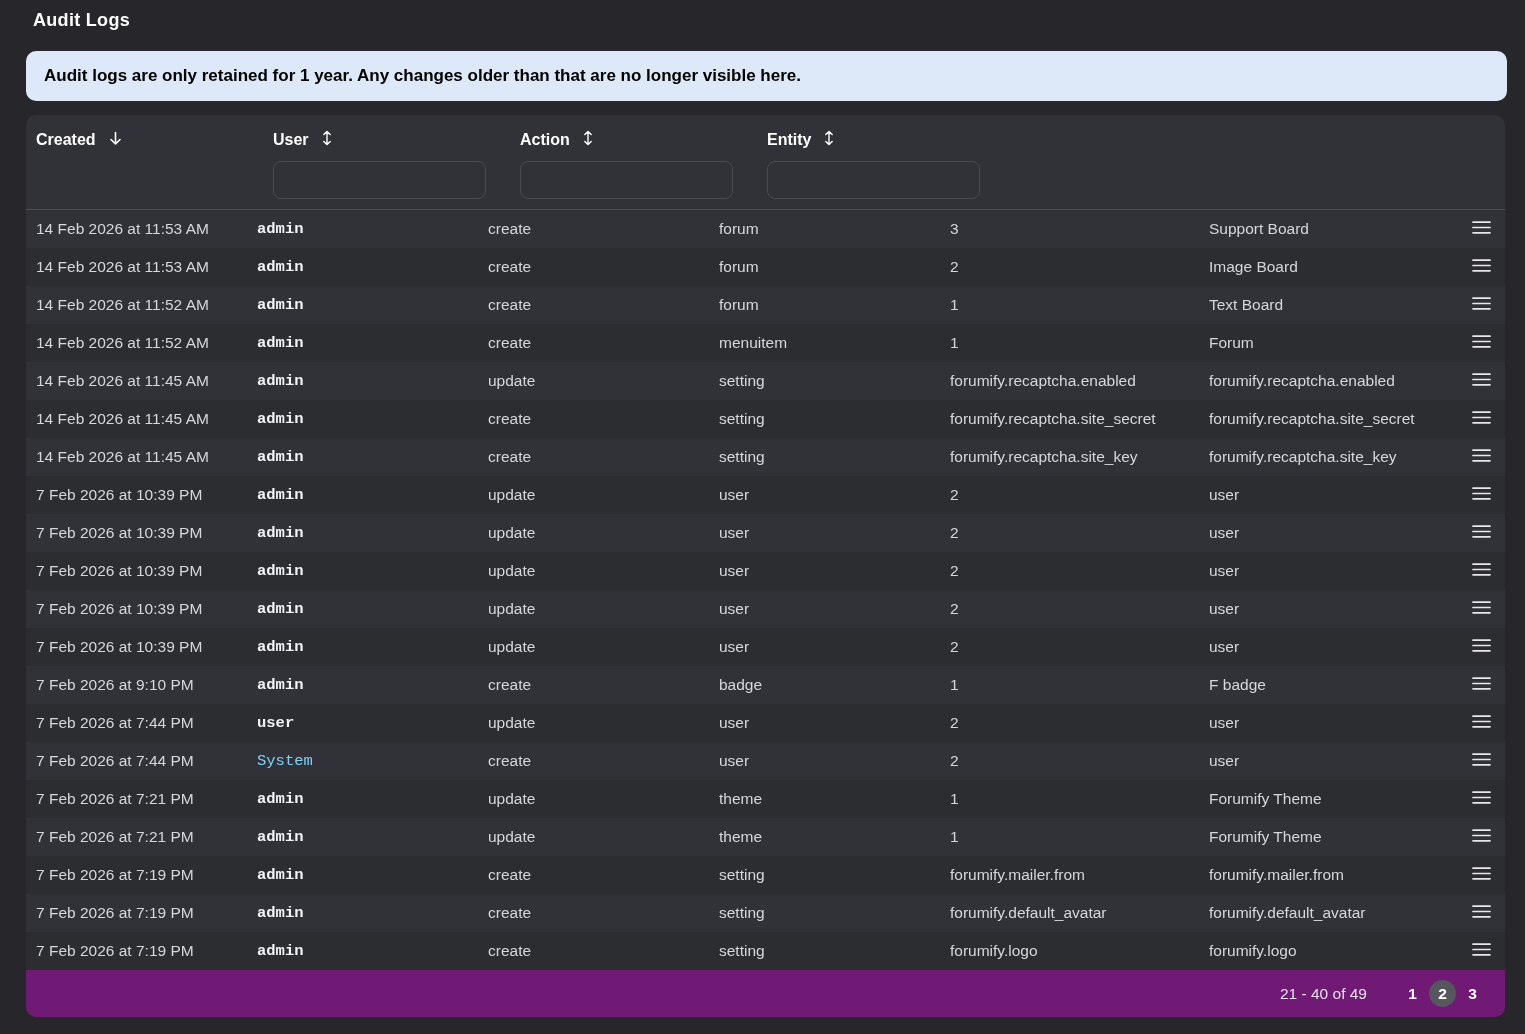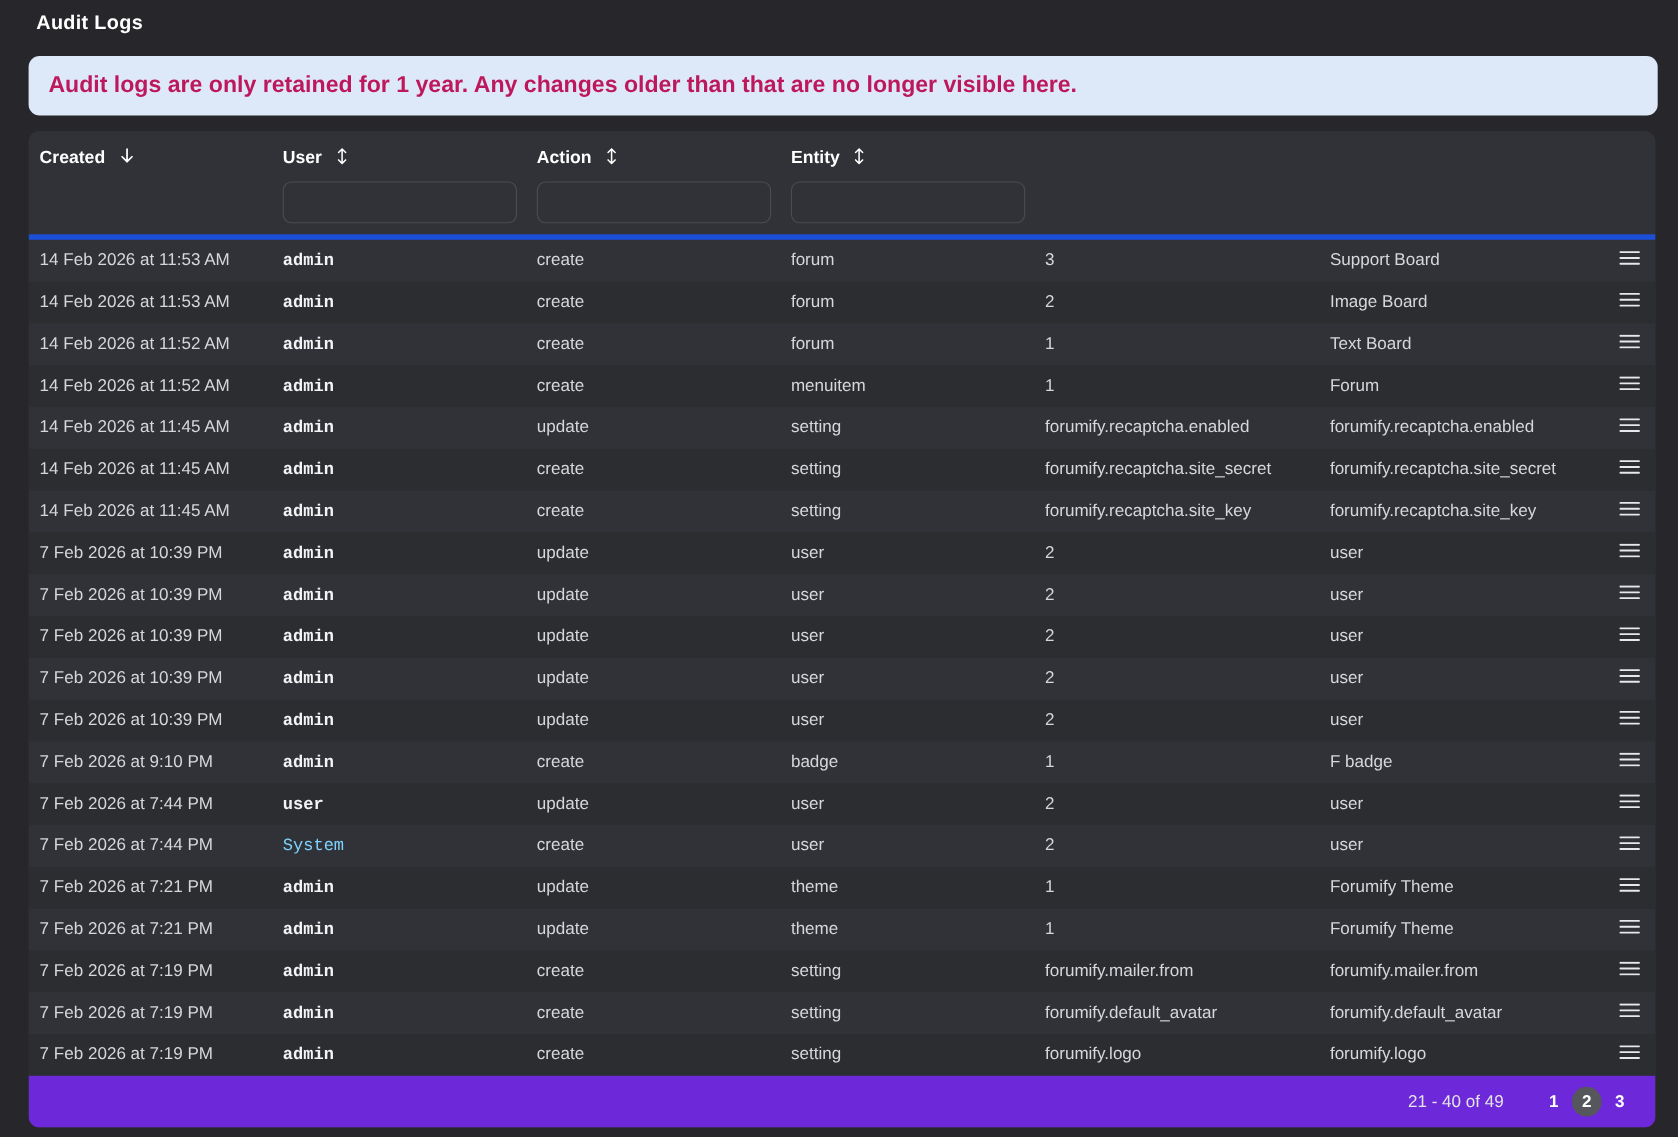"Audit logs are only retained" .info-banner { color: #be185d -> #000000; font-size: 21px -> 17px }
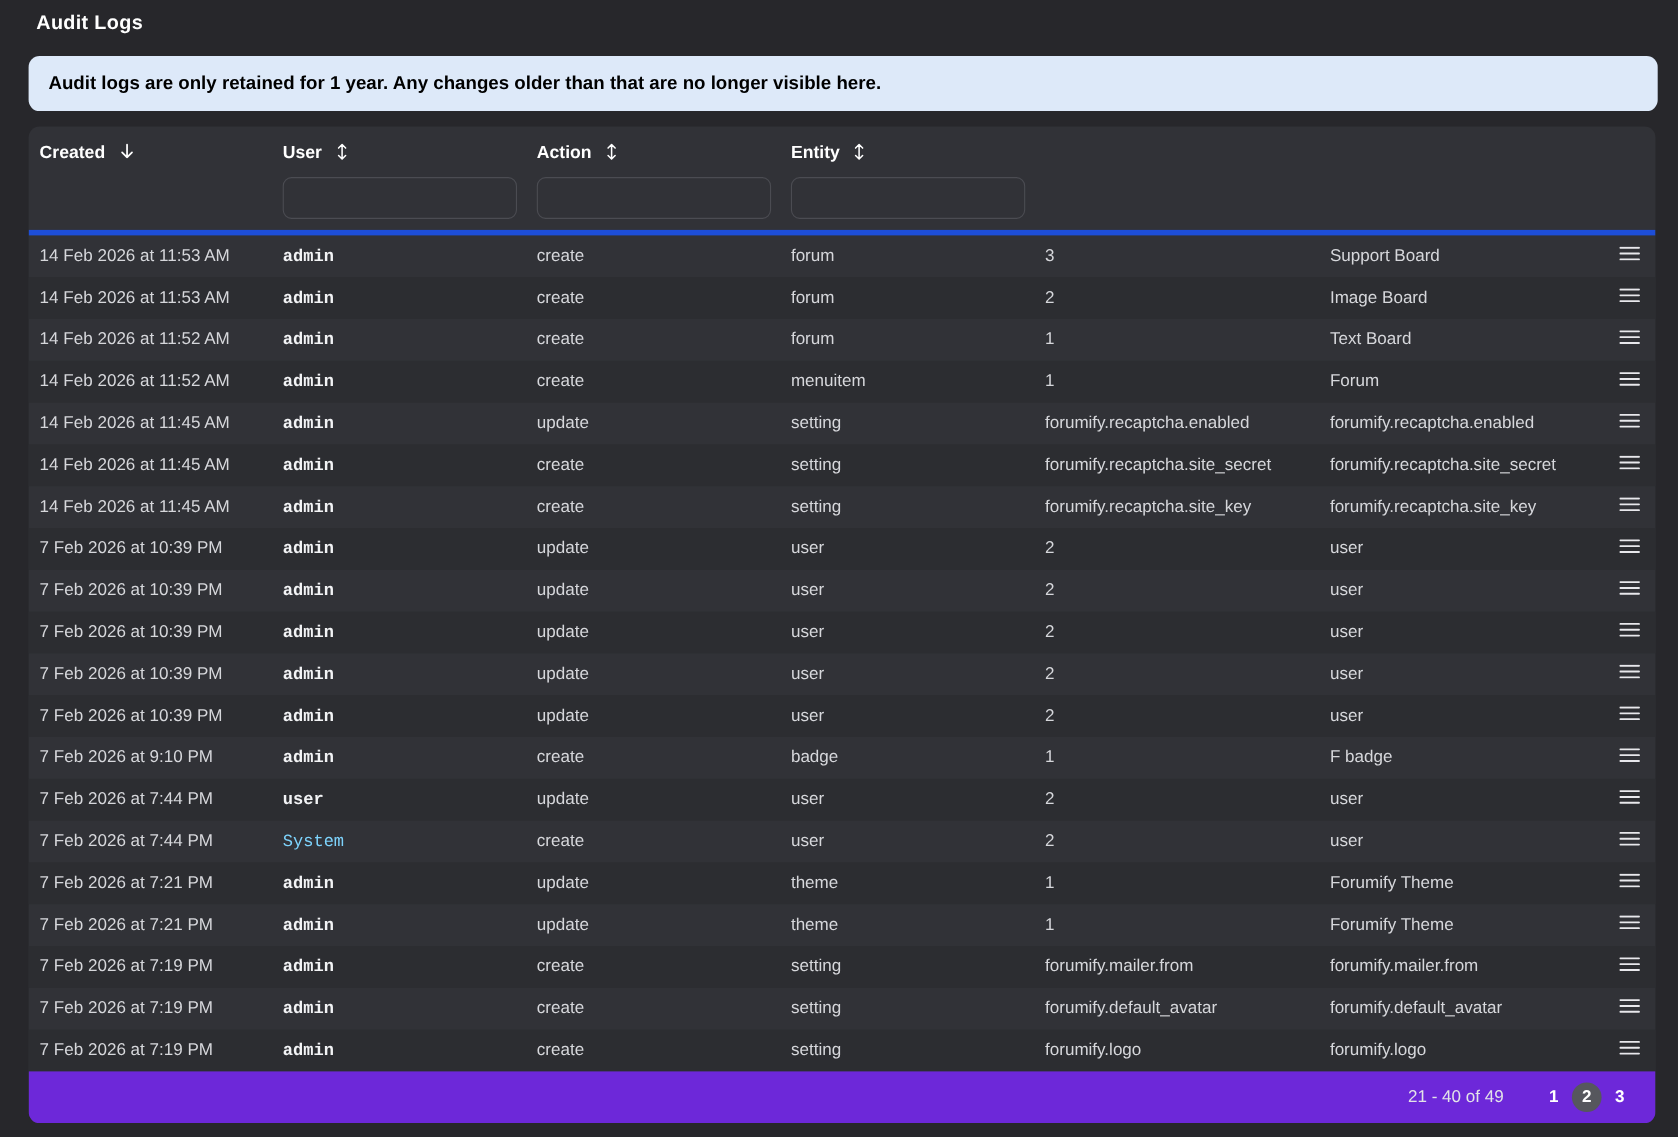"Created" .thead { border-bottom: 5px solid #1d4ed8 -> 1px solid #1d4ed8; gap: none -> 16px }
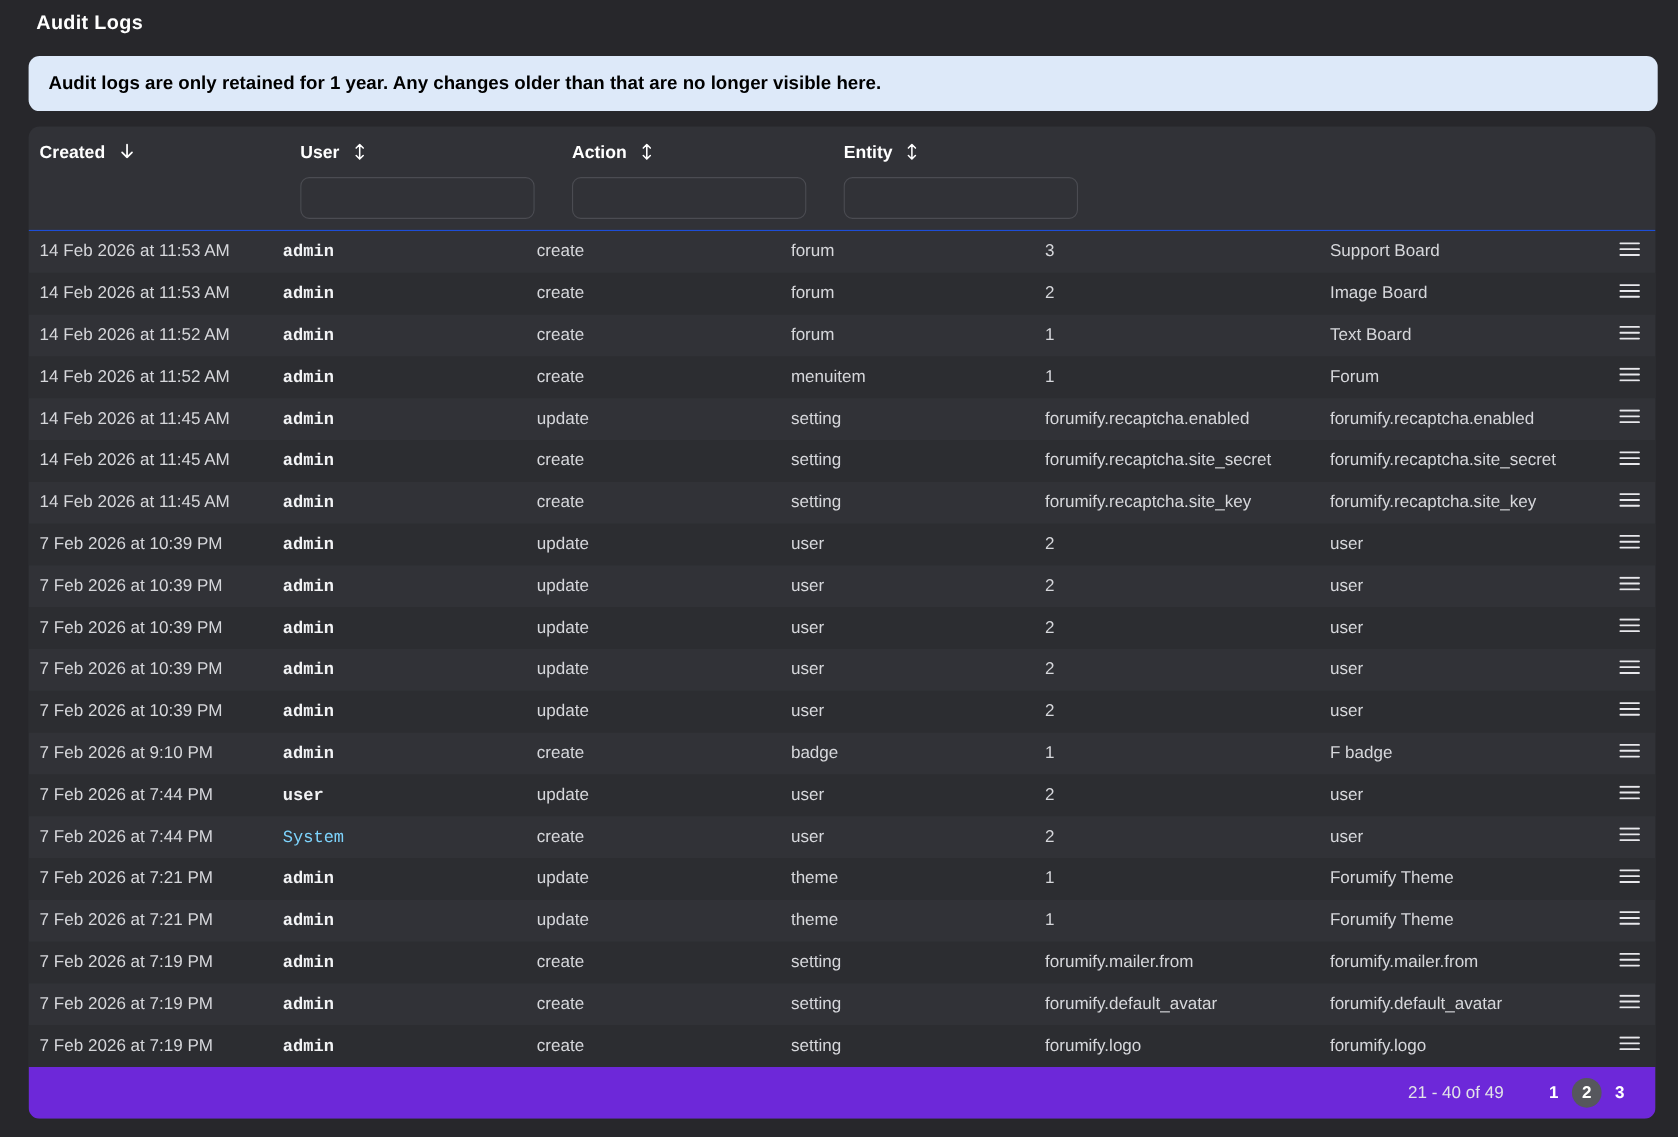"21 - 40 of 49" .tfoot { background: #6d28d9 -> #701a75 }
